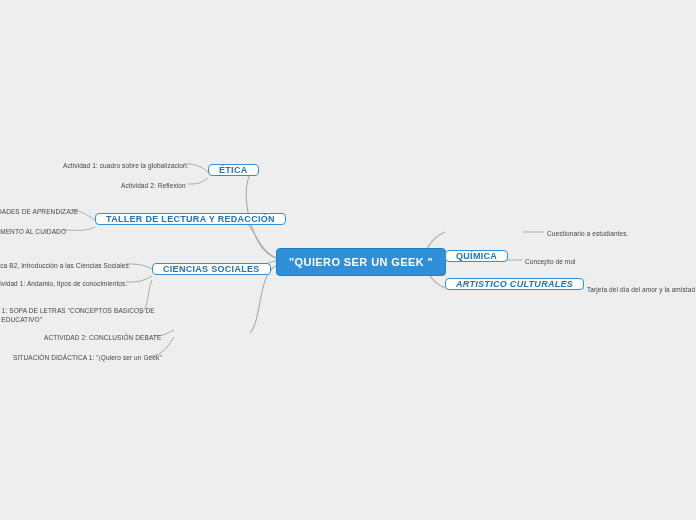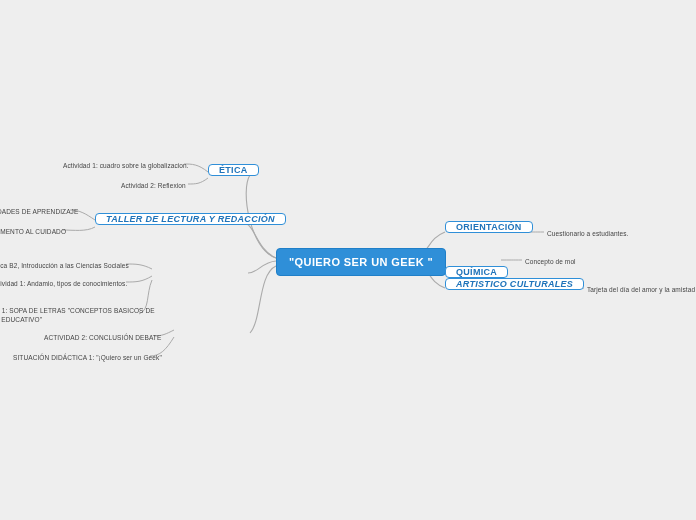"TALLER DE LECTURA Y REDACCIÓN" div.node { font-style: italic -> none }
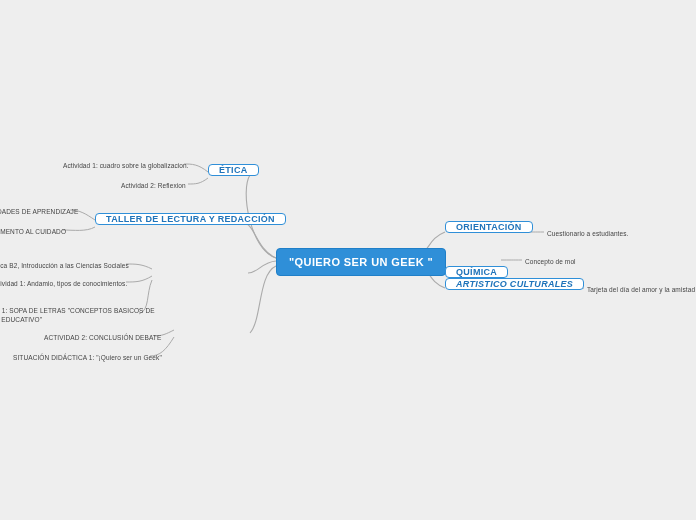"ORIENTACIÓN" div.node { html: <div>ORIENTACIÓN</div> -> none }
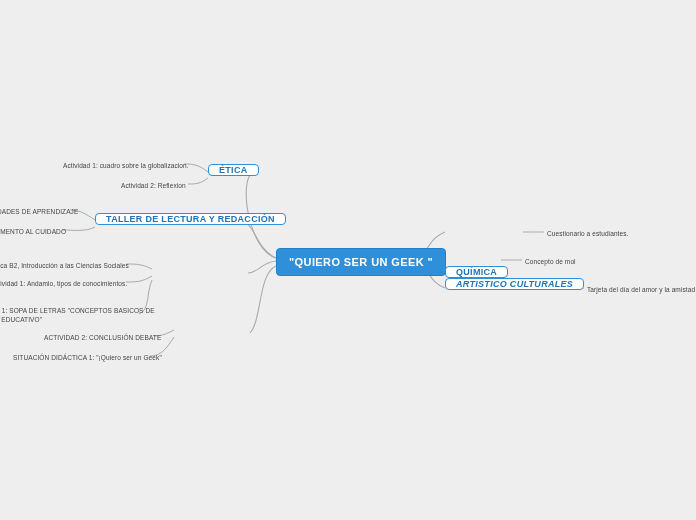"QUÍMICA" div.node { margin-top: 16px -> none }
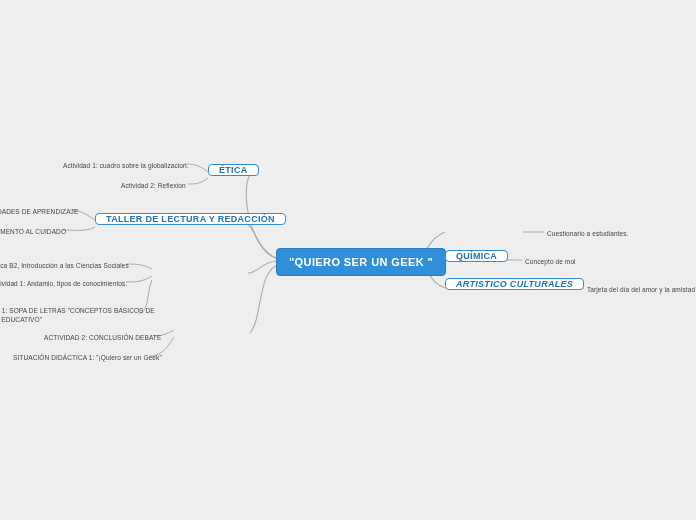"CIENCIAS SOCIALES" div.node { html: none -> <div>CIENCIAS SOCIALES</div> }
